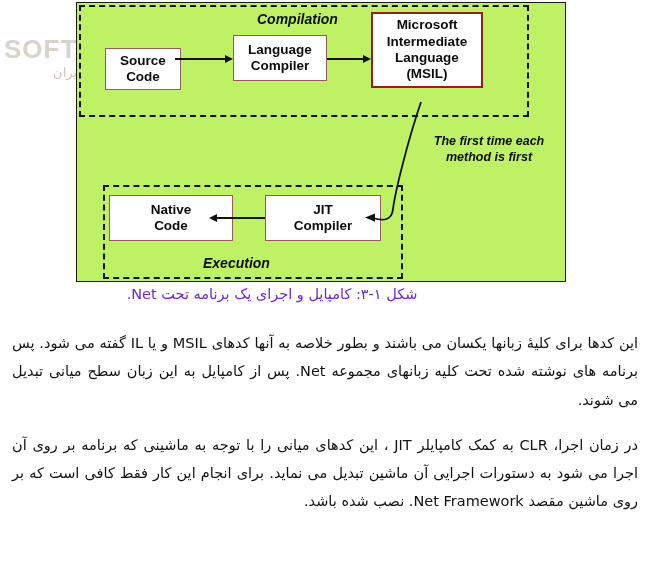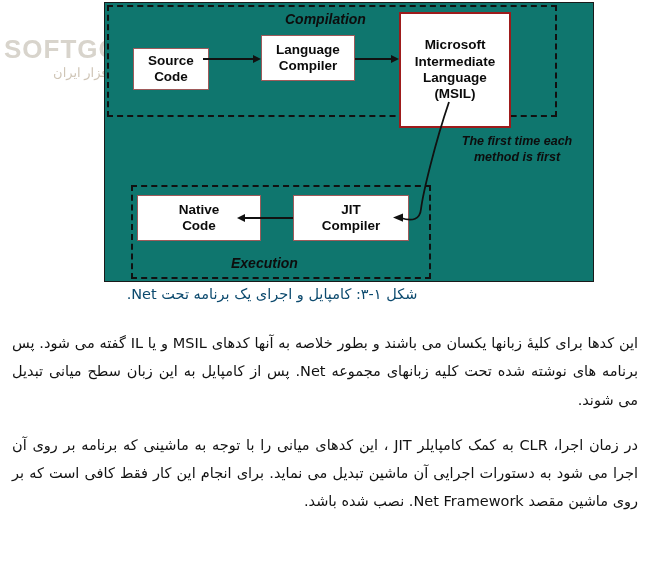"Compilation" #figure { background: #0f766e -> #bef264; margin-left: 28px -> none }
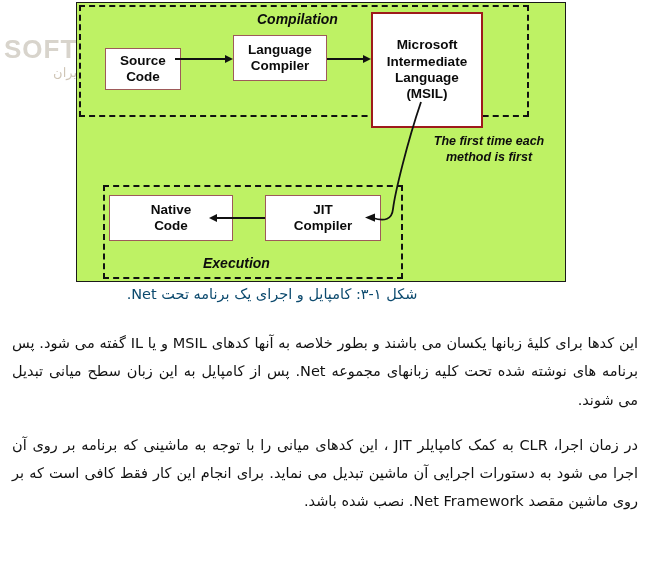"Microsoft" #box-msil { height: 116px -> 76px }
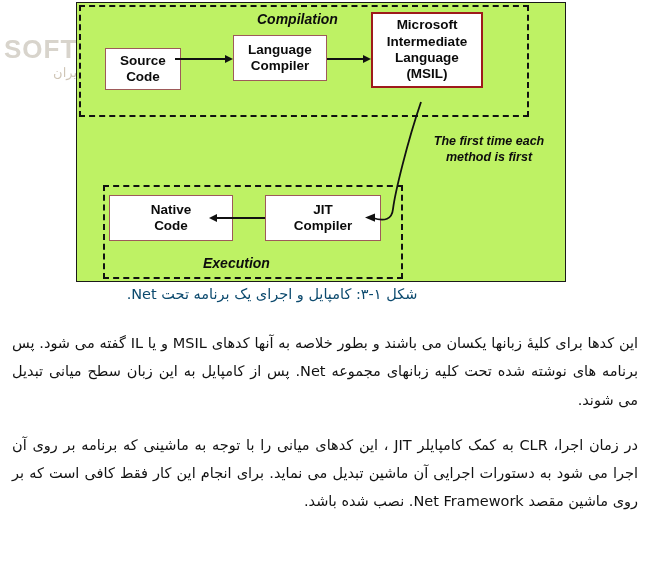"شکل ۱-۳: کامپایل و اجرای" #caption { color: #0c4a6e -> #6d28d9 }
